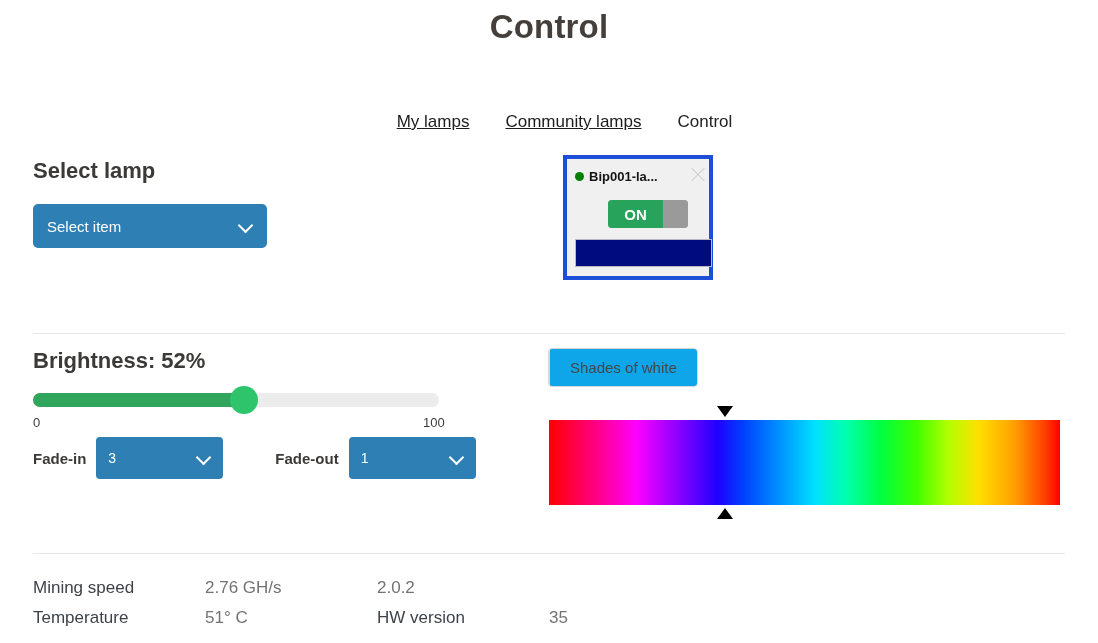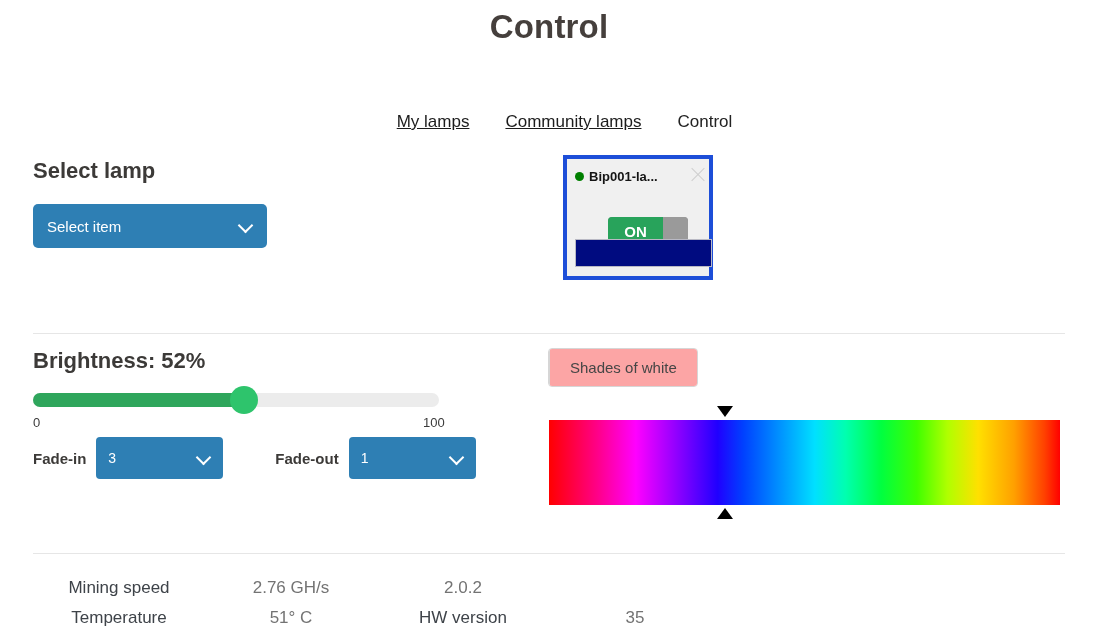"ON" .toggle { top: 58px -> 41px }
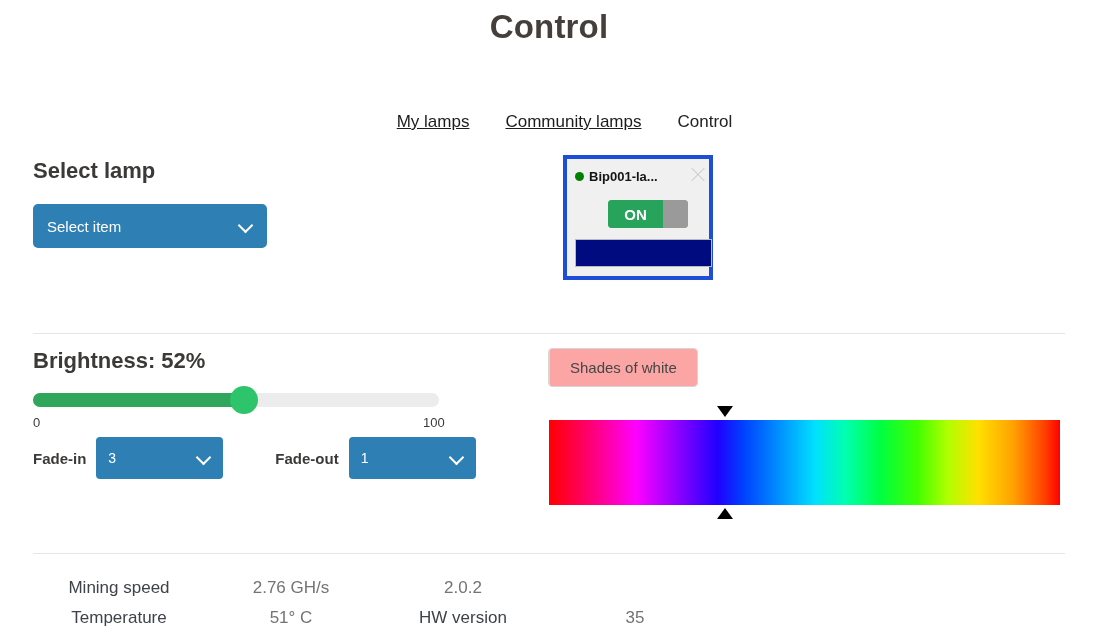"Shades of white" .tab { background: #fca5a5 -> #0ea5e9 }
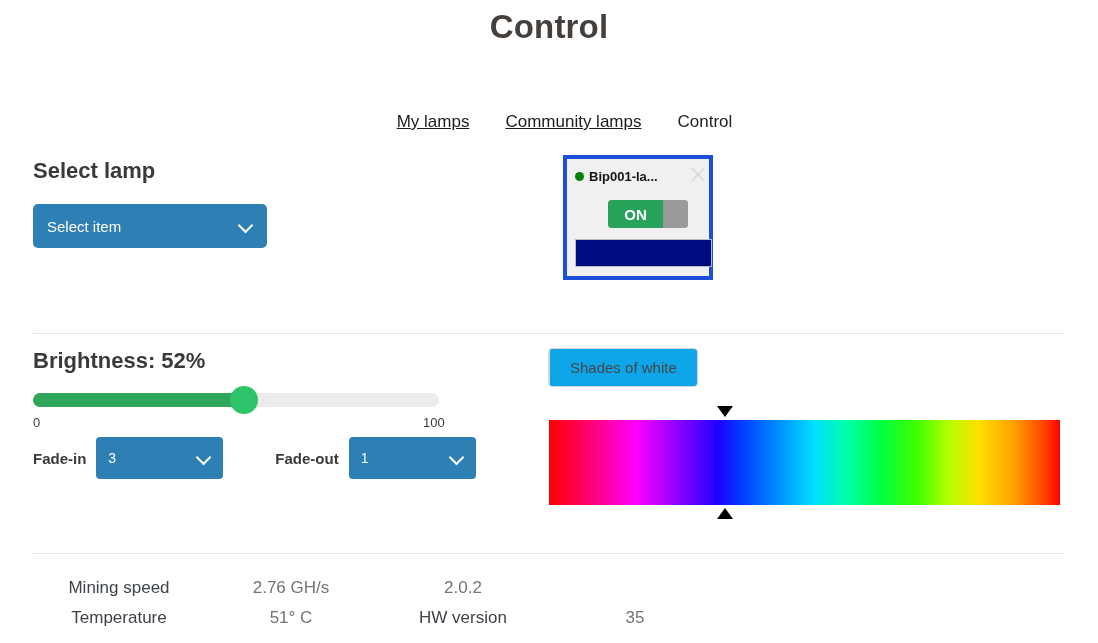"Mining speed" .stats { text-align: center -> none }
